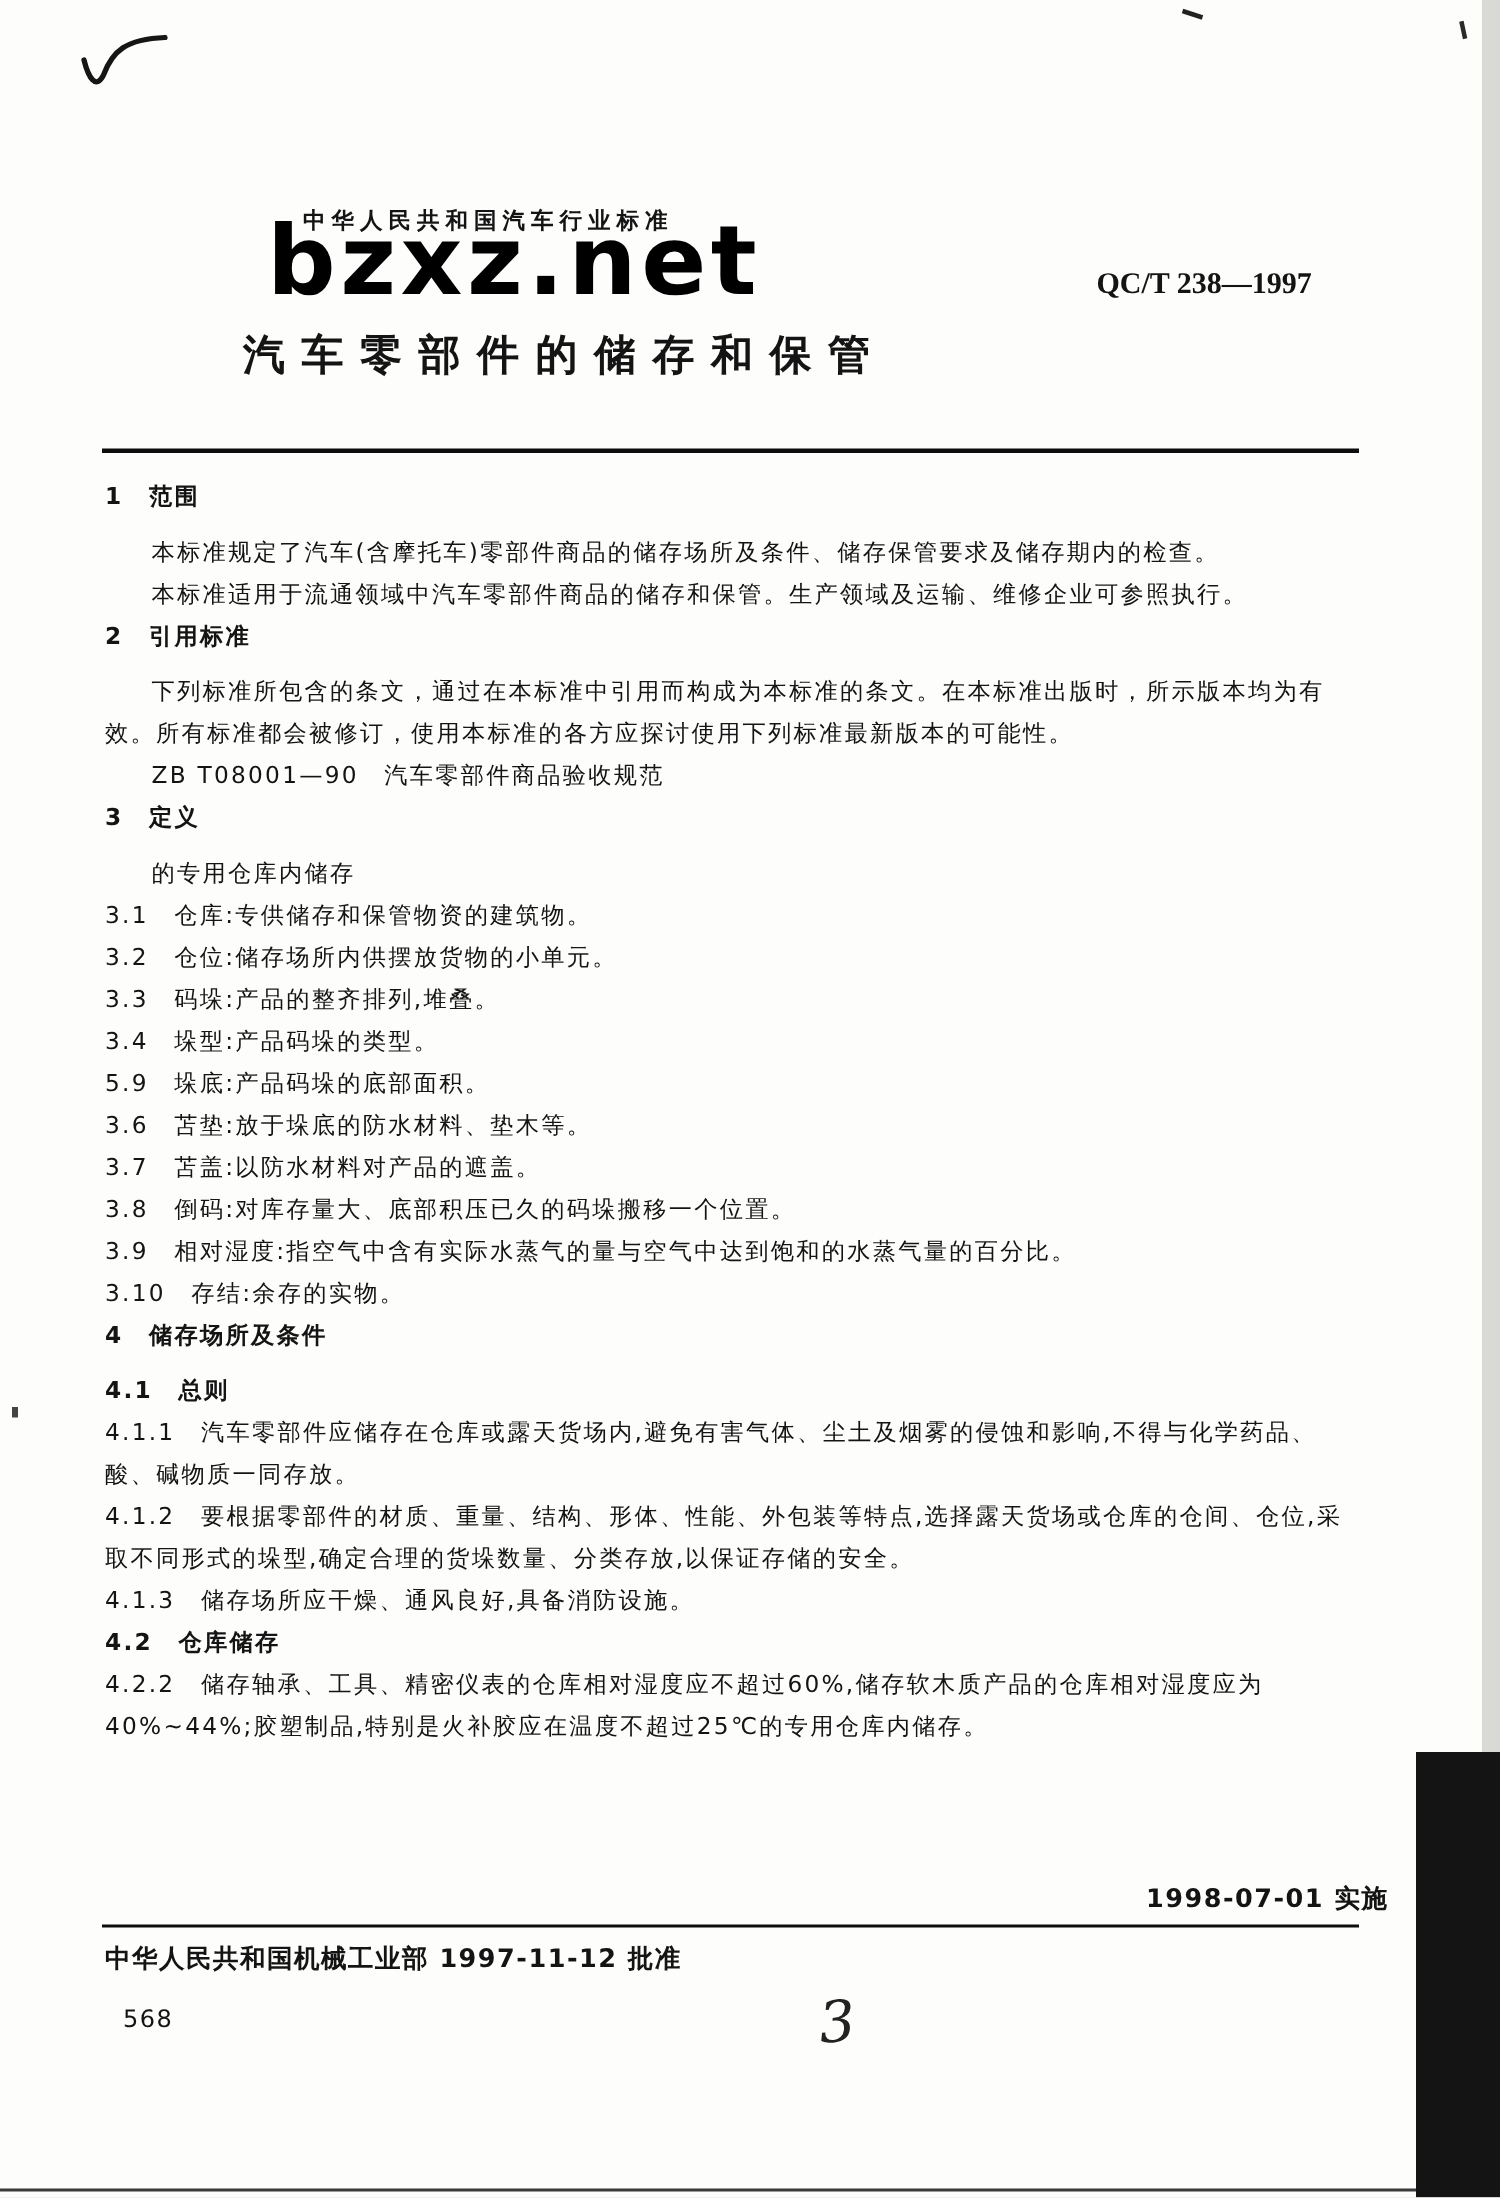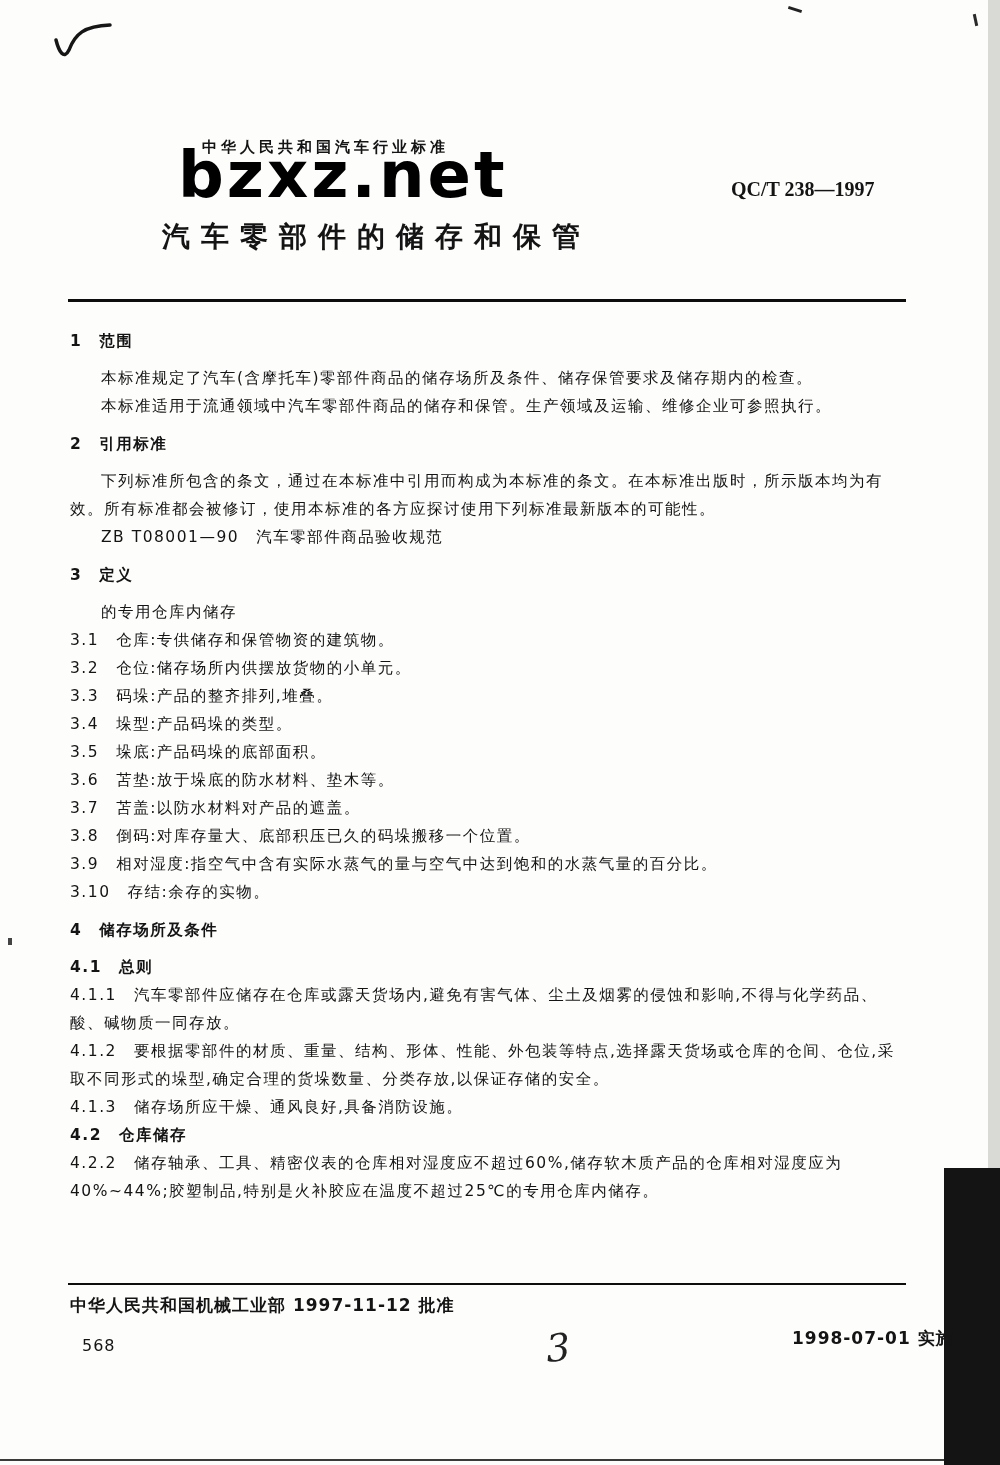"1 范围" .body p.h { margin: 10px 0 9px -> 0 0 9px }
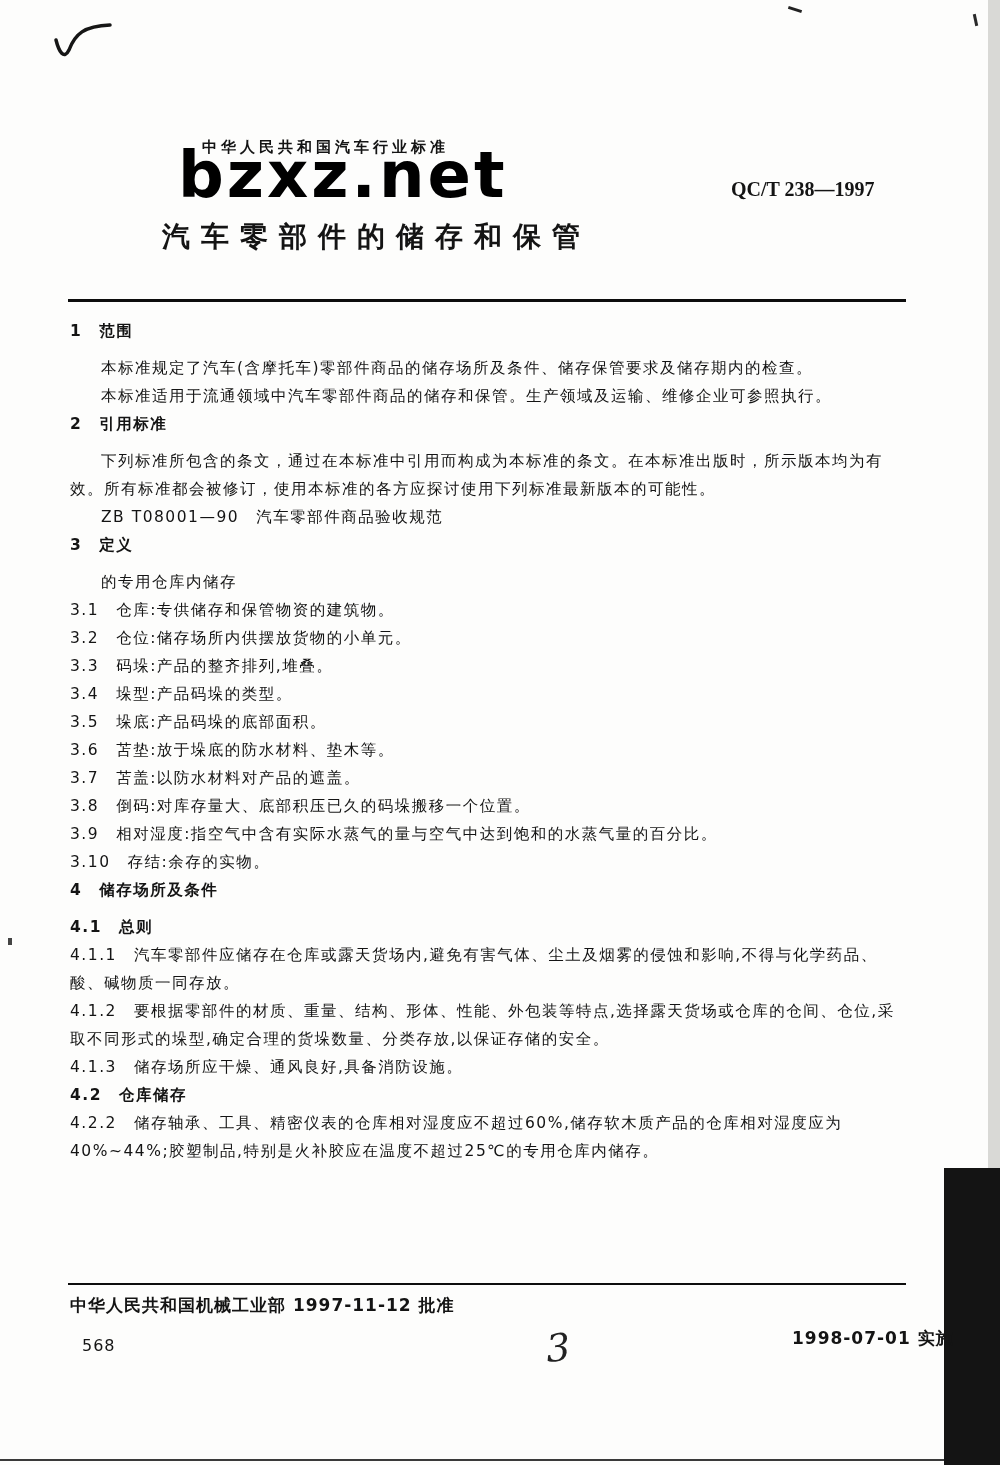"3.5 垛底:产品码垛的底部面积。" p { text: 3.5 -> 5.9 }
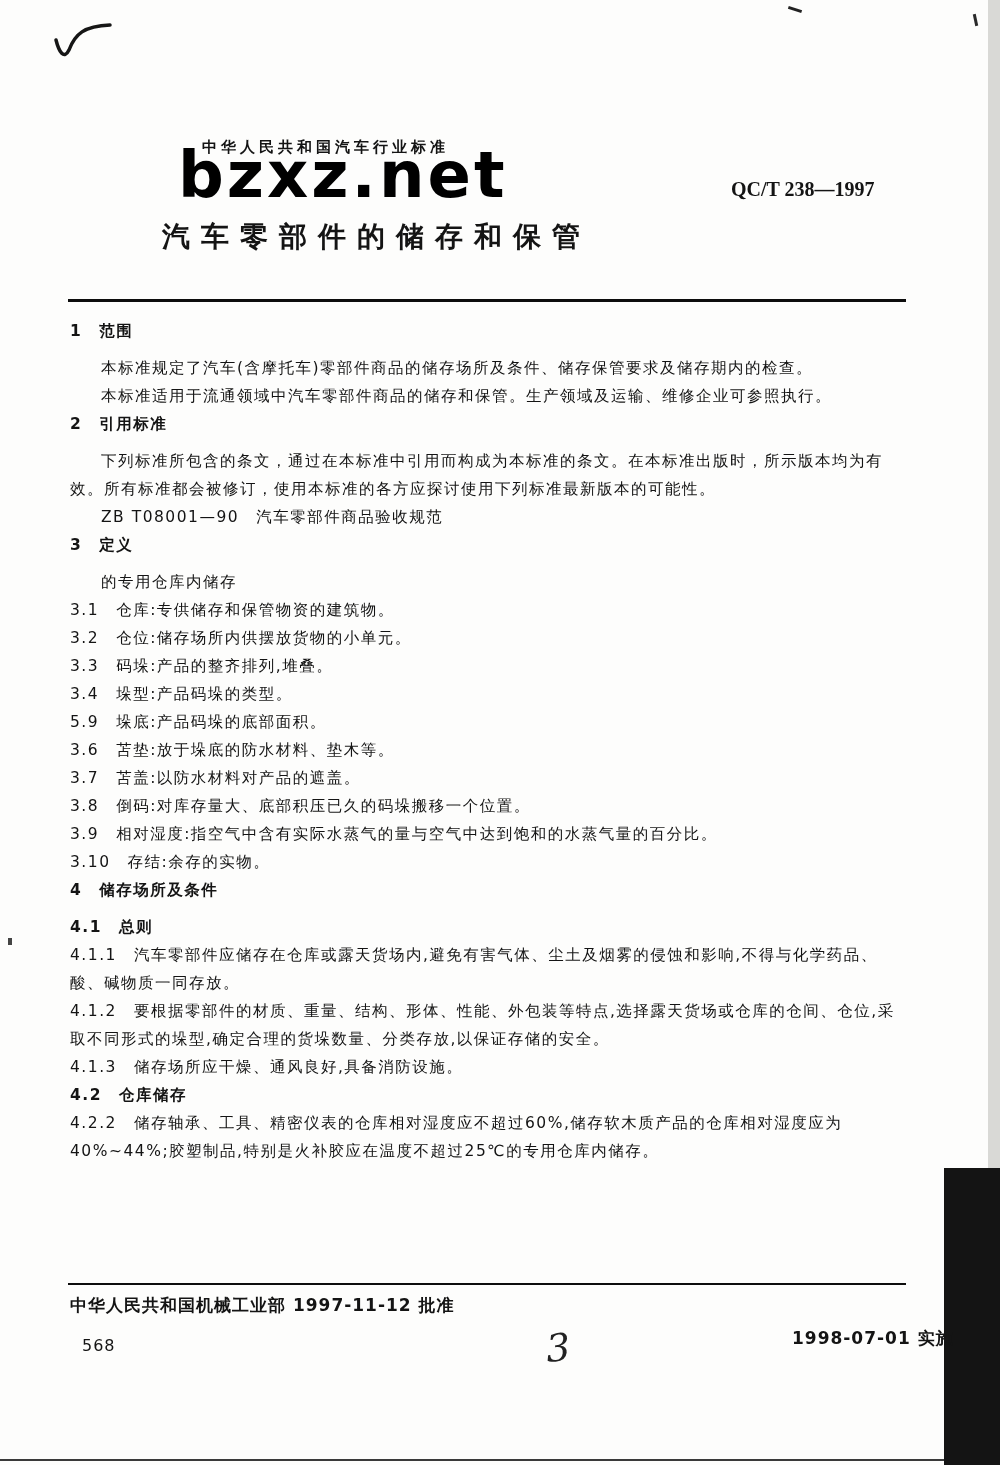"1998-07-01 实施" .f-right { margin-left: 28px -> none; top: 1327px -> 1254px }
